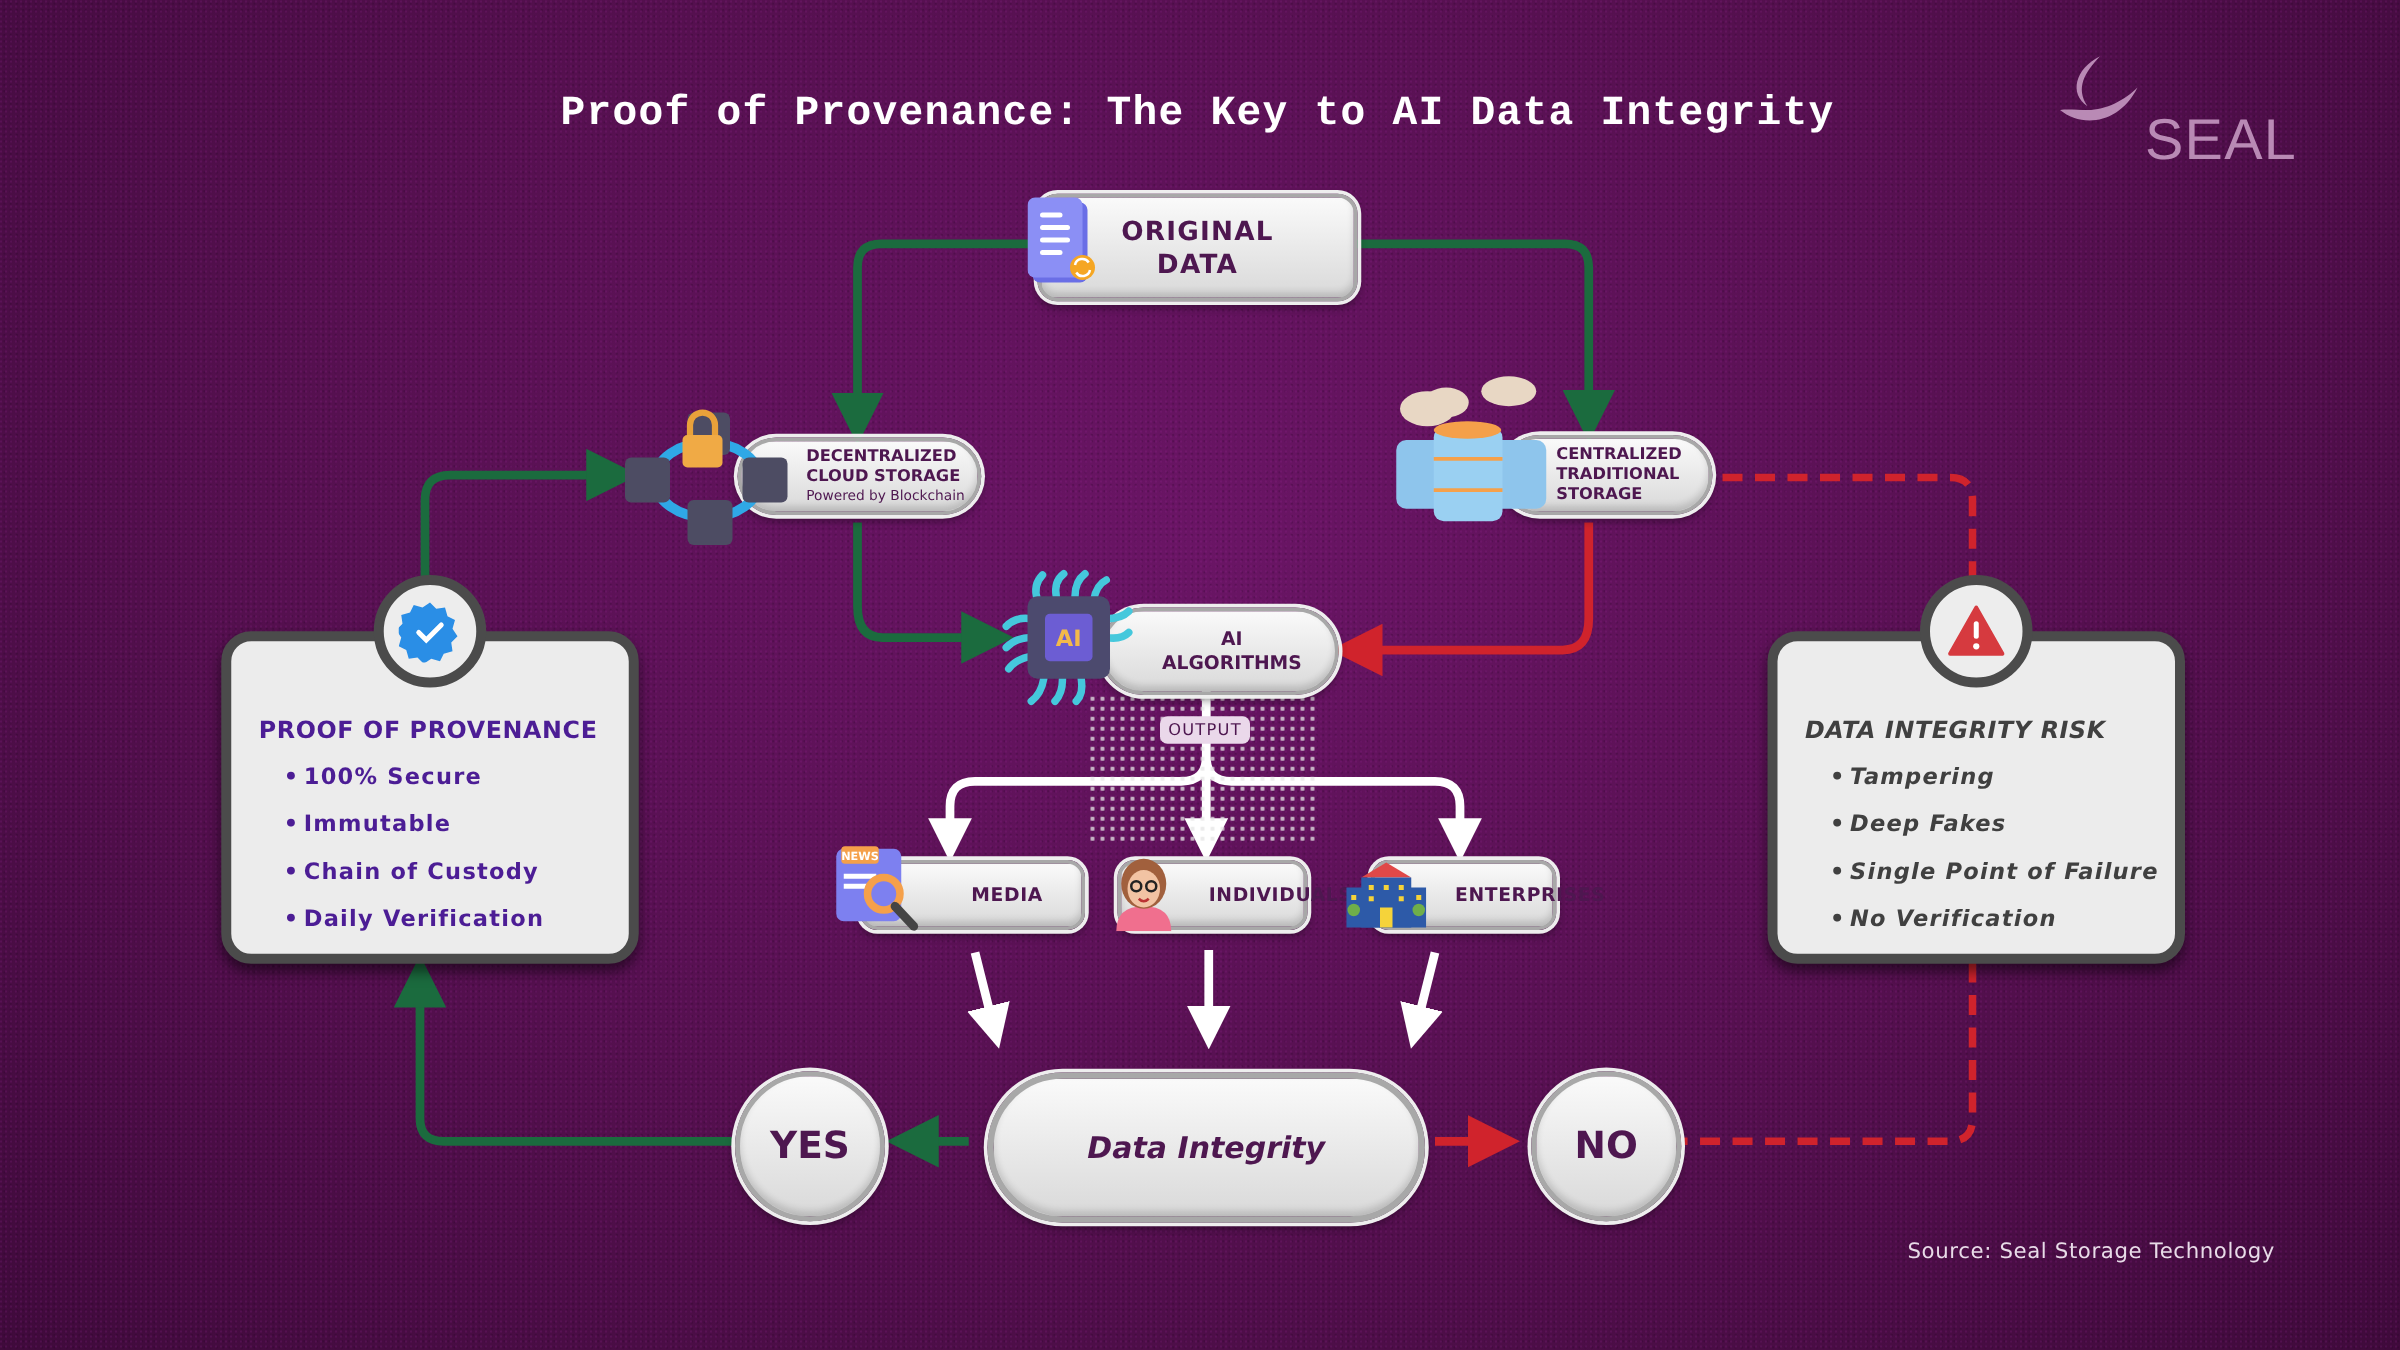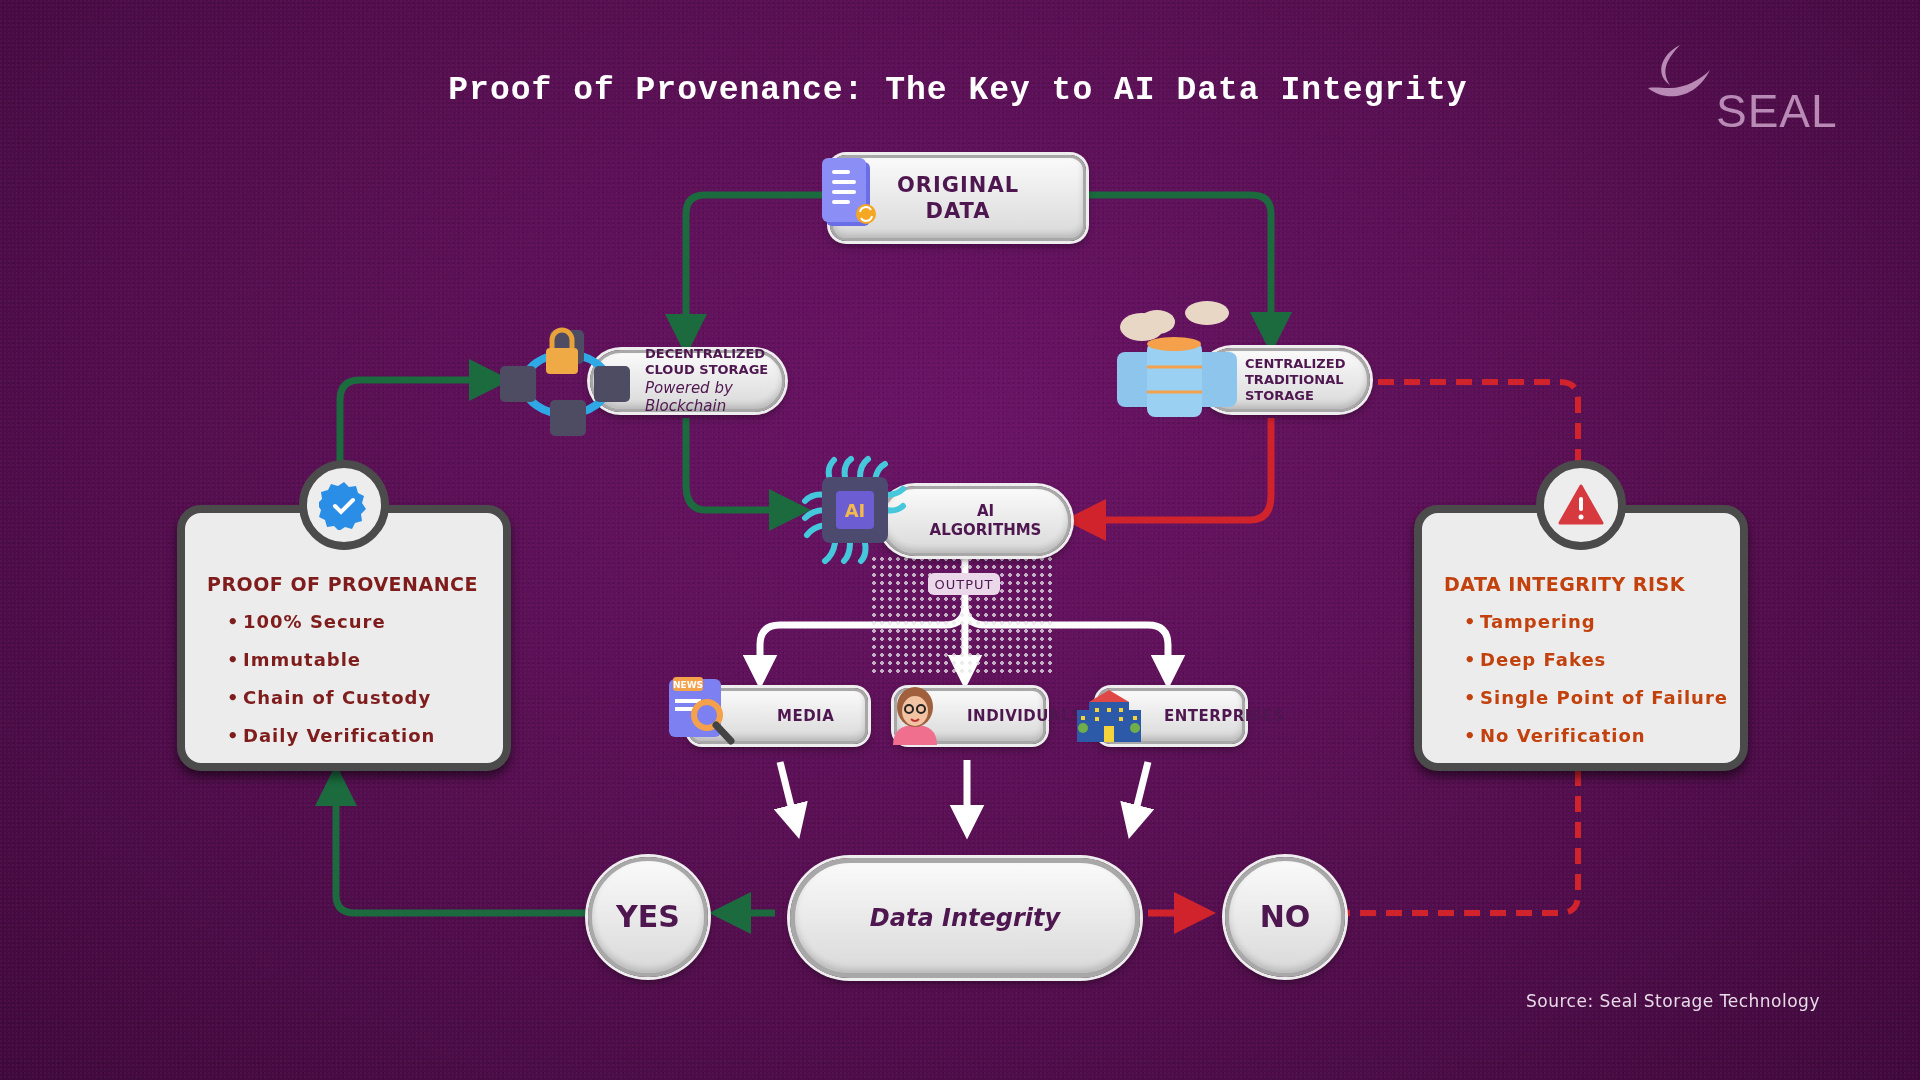"Powered by Blockchain" .dec .sub { font-size: 15px -> 11px; font-style: italic -> none }
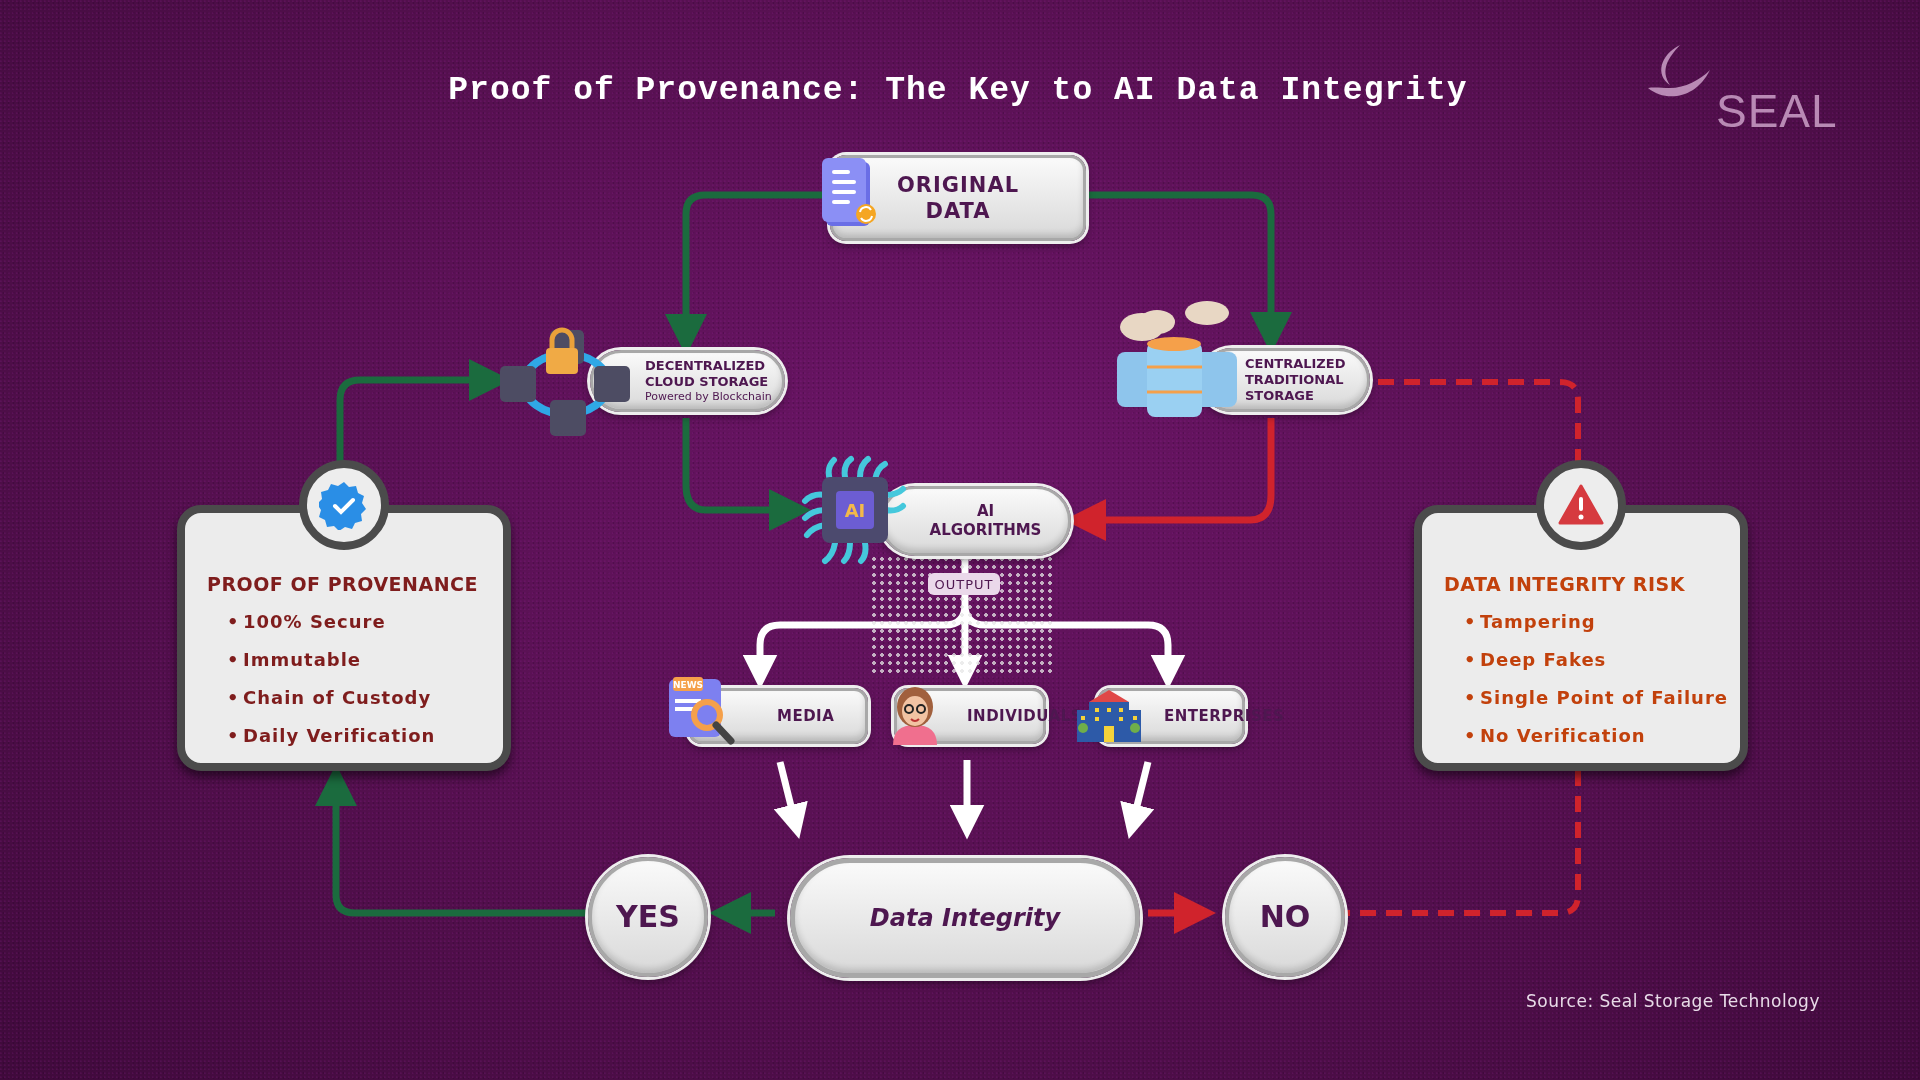"PROOF OF PROVENANCE" .panel.left h3, .panel.left li { color: #7f1d1d -> #4c1d95 }
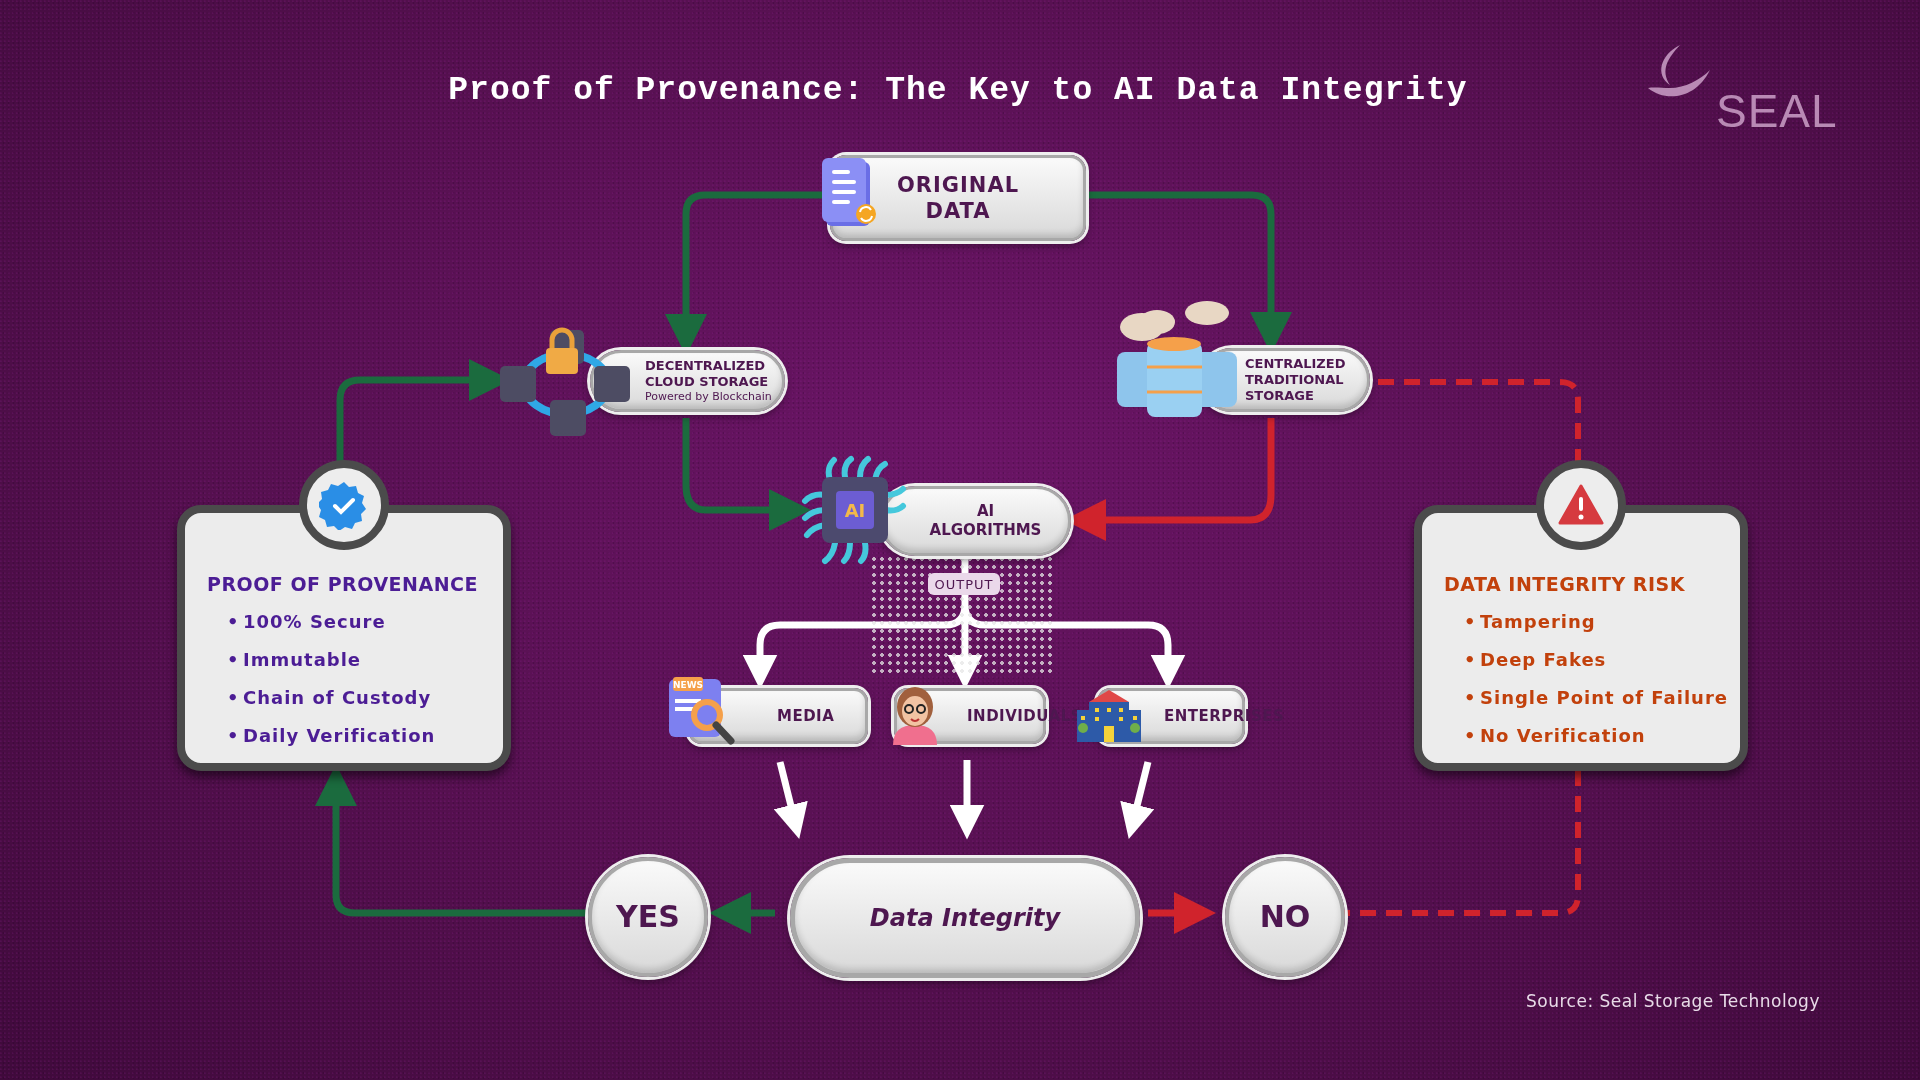"DATA INTEGRITY RISK" .panel.right h3, .panel.right li { color: #c2410c -> #404040; font-style: none -> italic }
